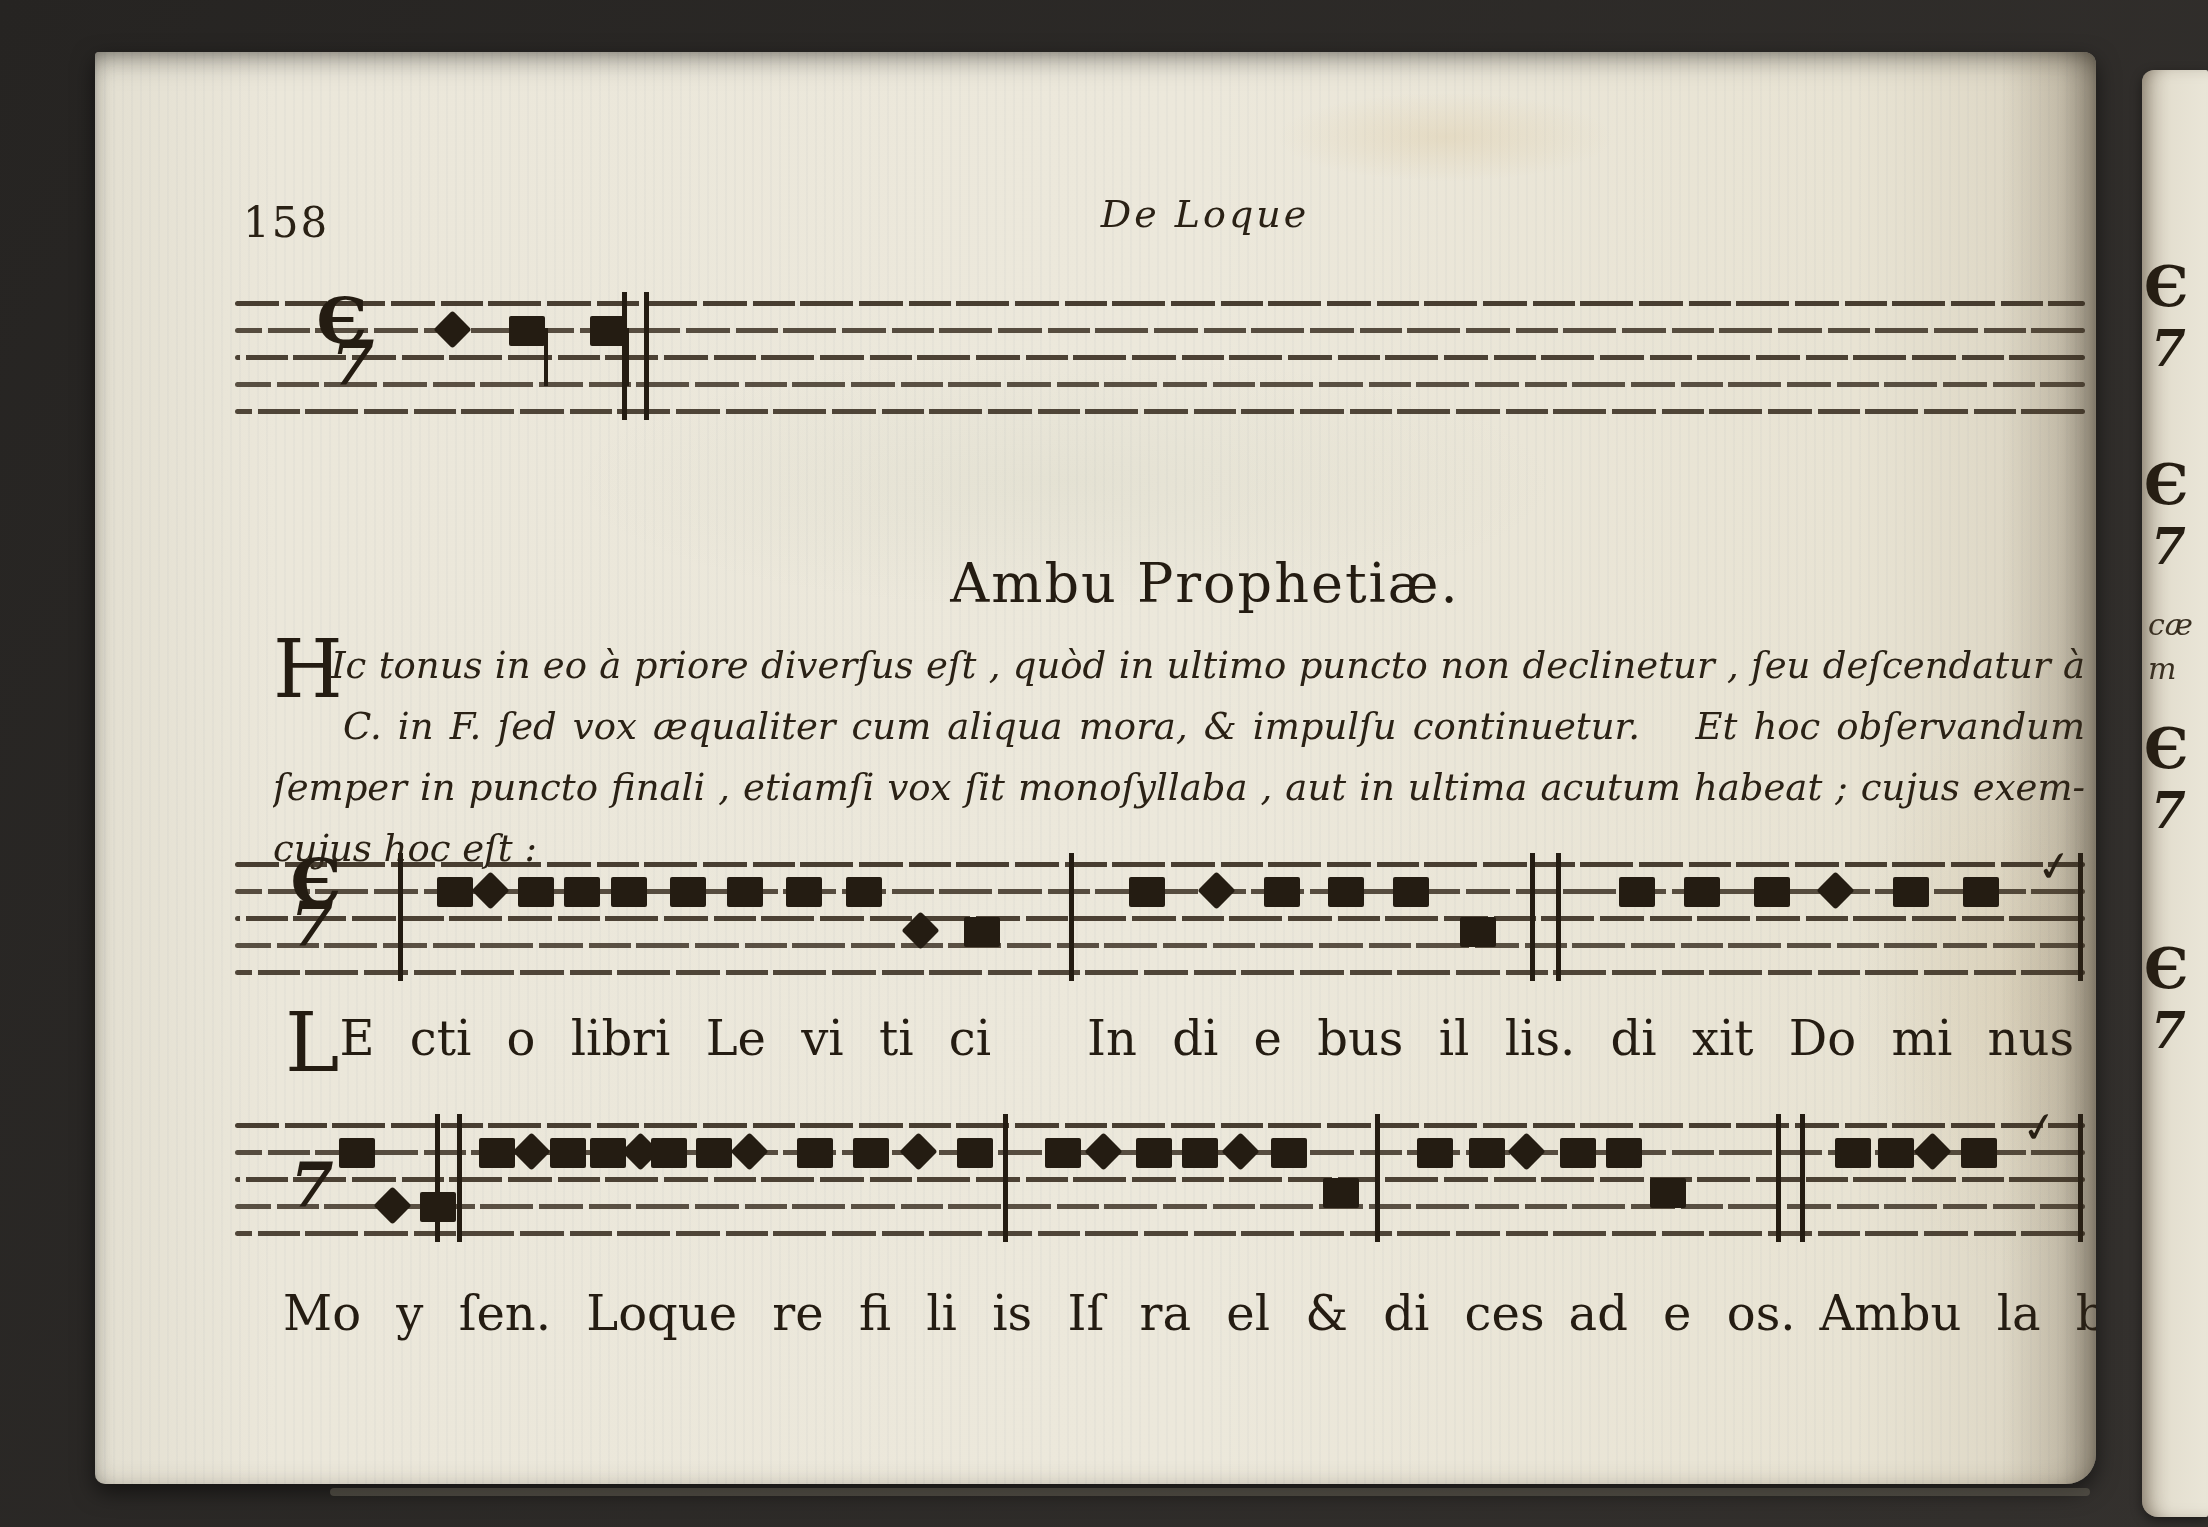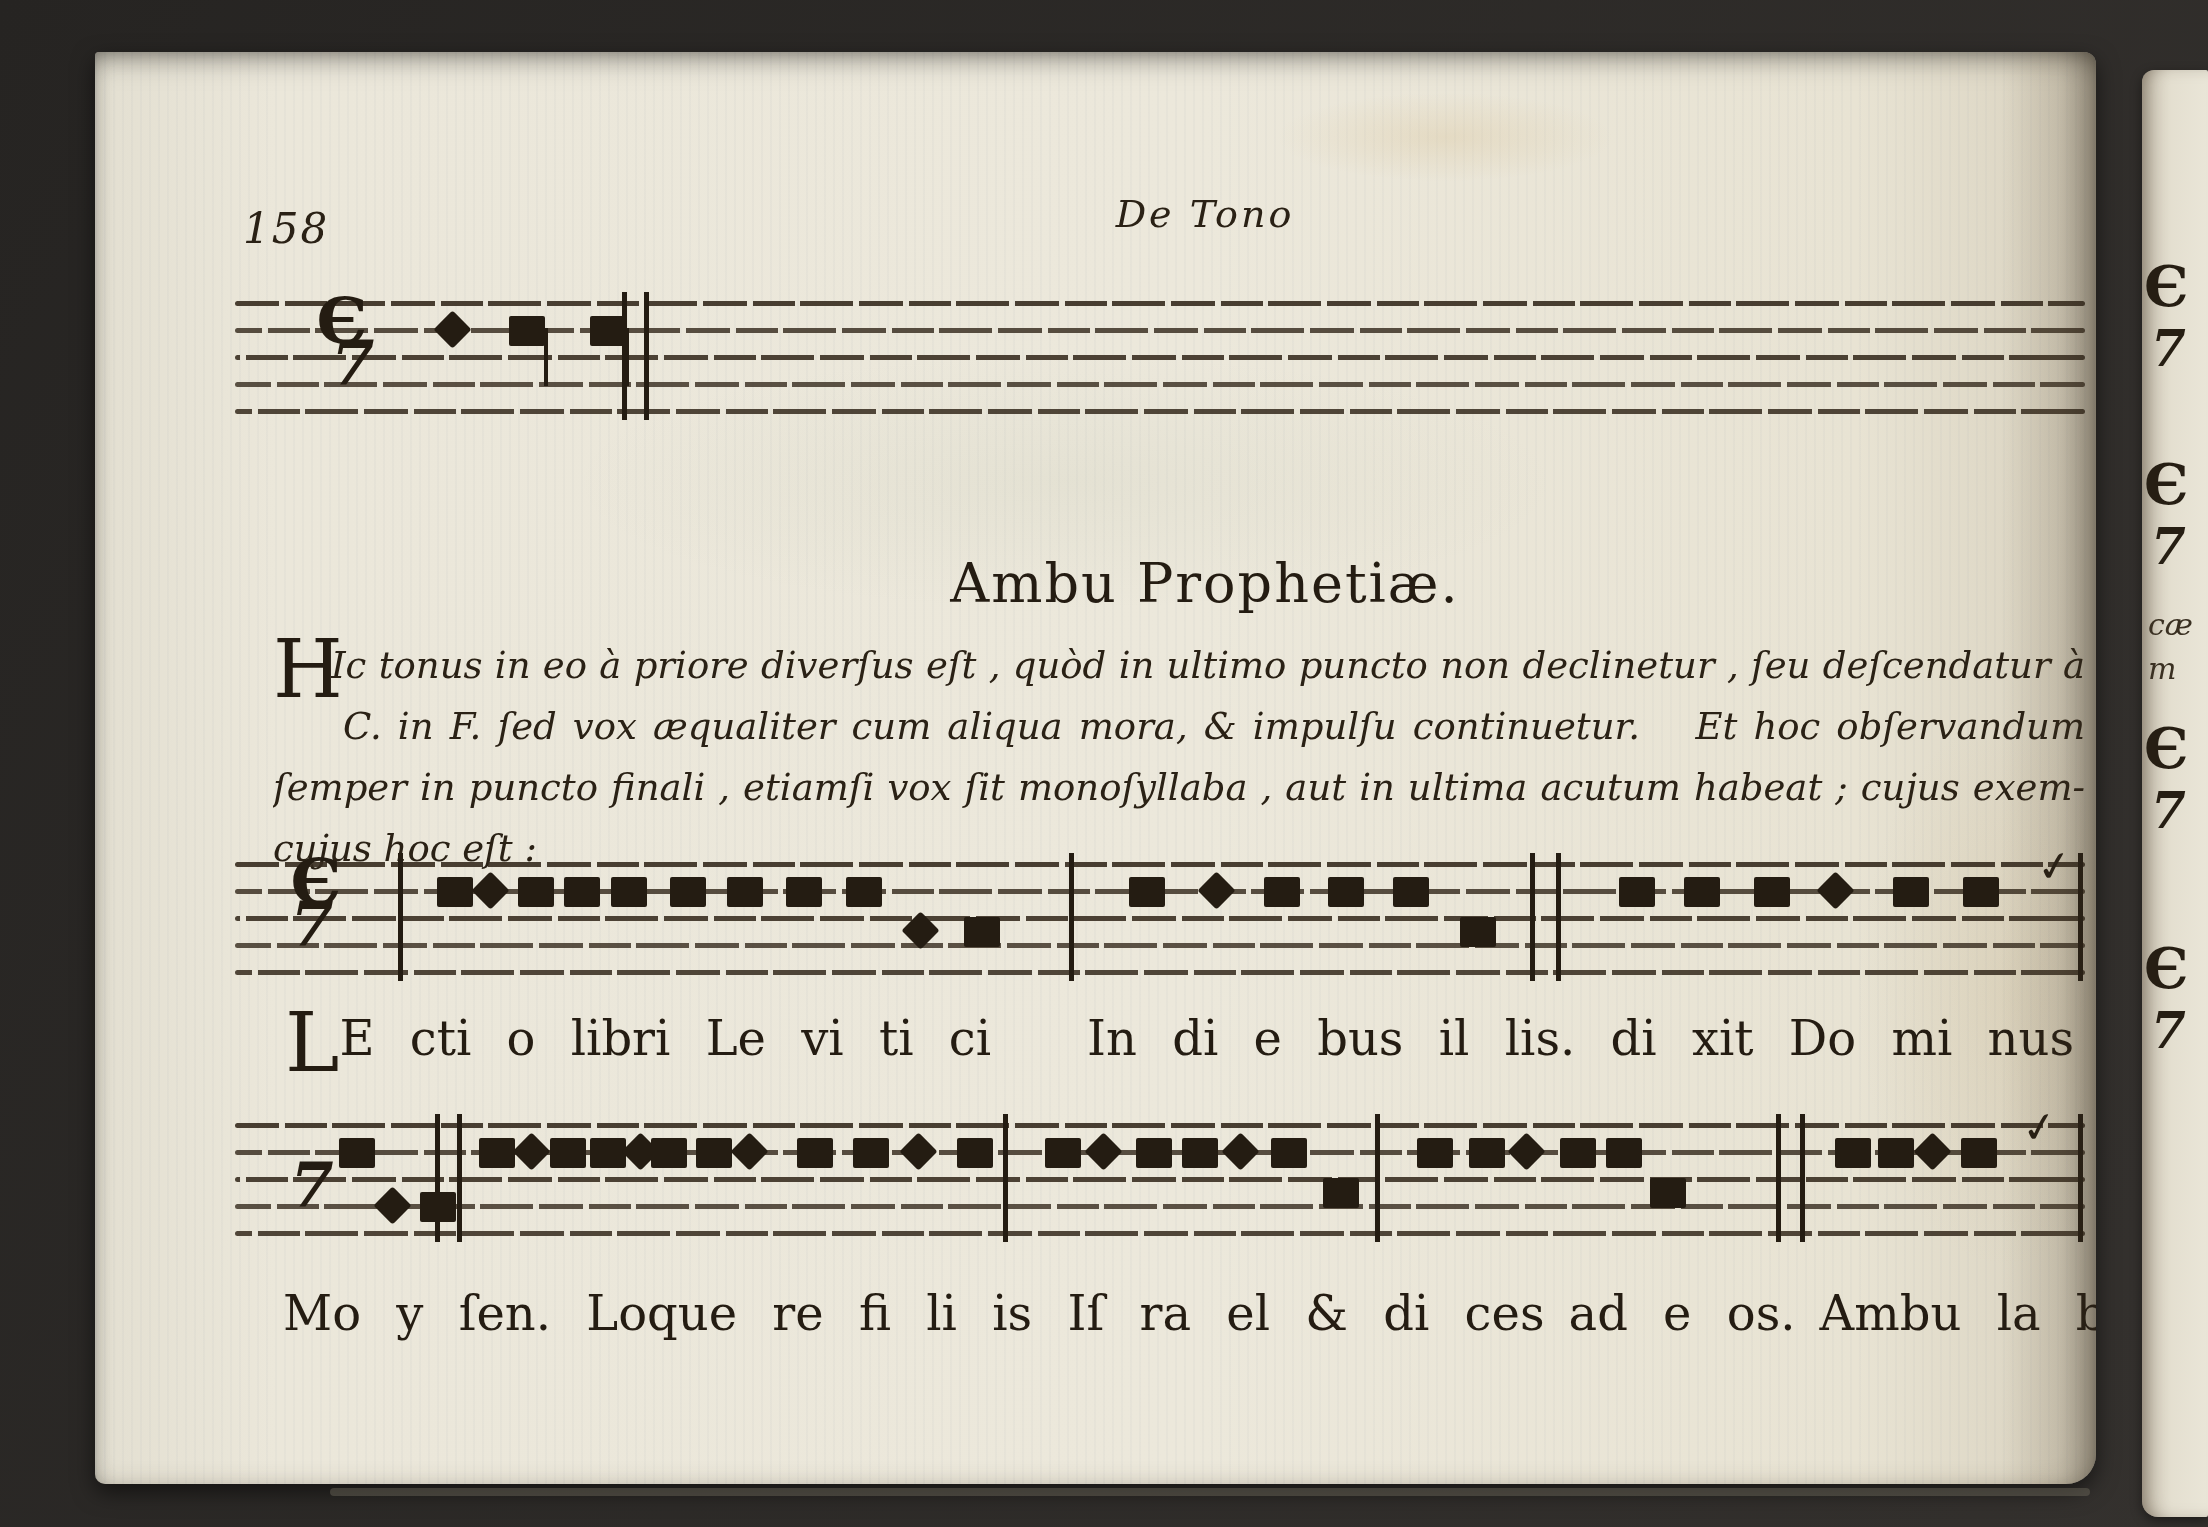"158" .pagenum { font-style: italic -> none; top: 152px -> 146px }
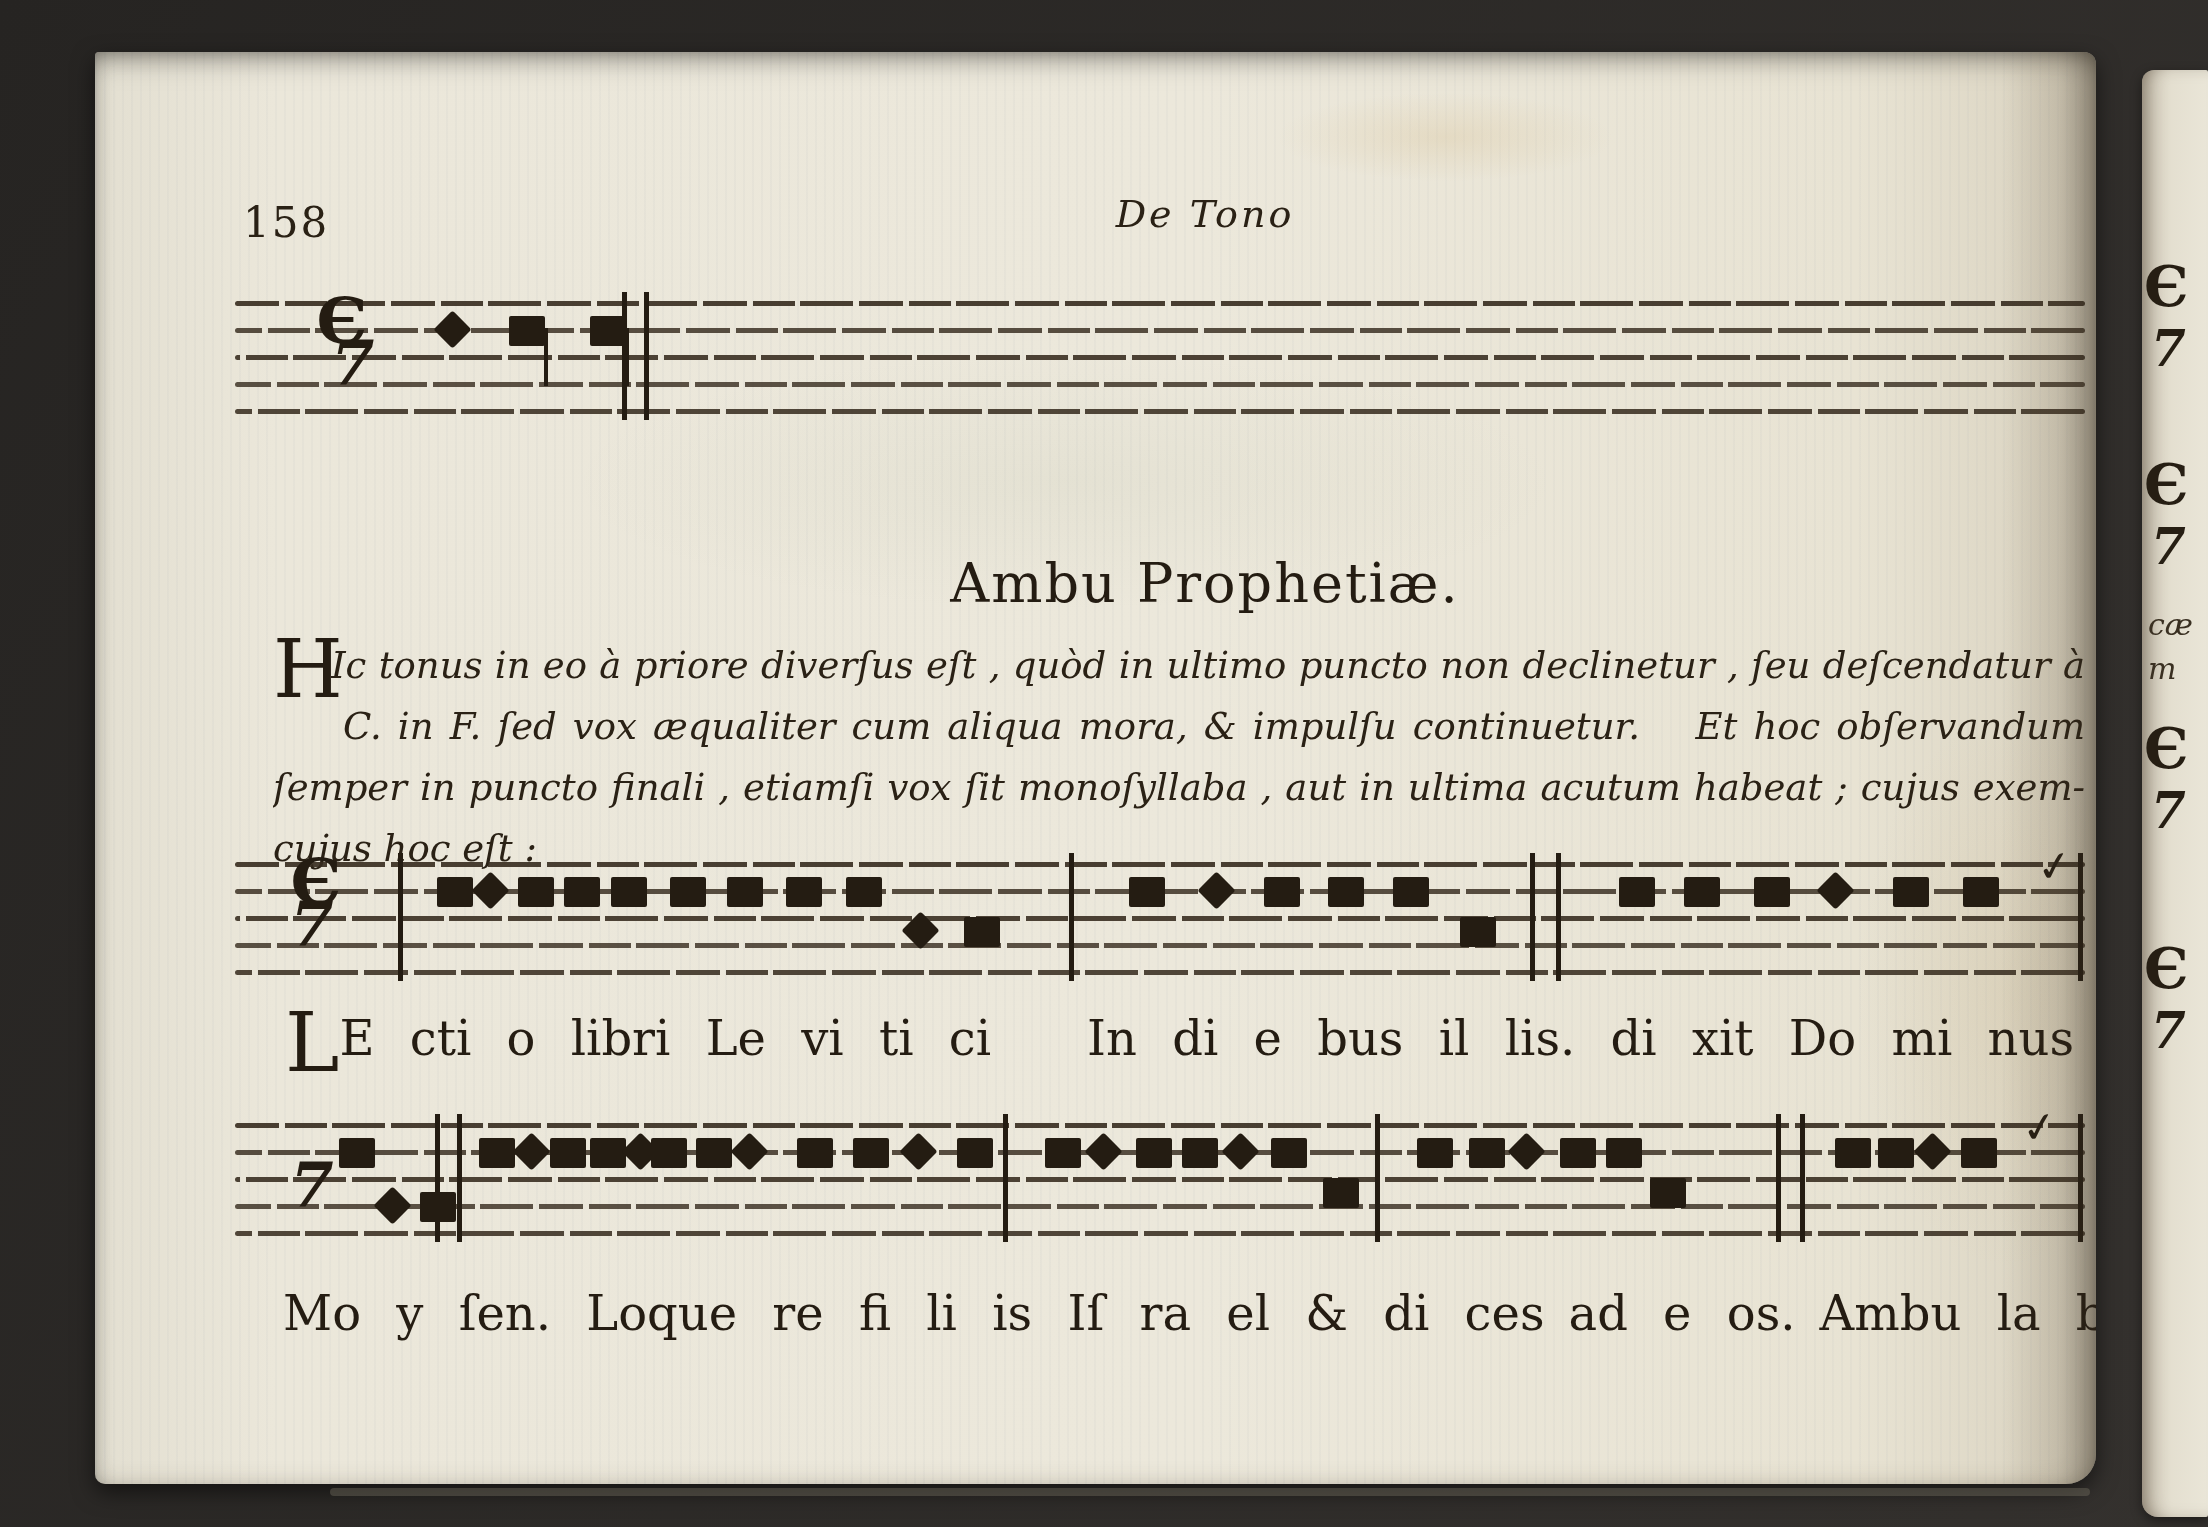"De Tono" div.header { text: Tono -> Loque }
